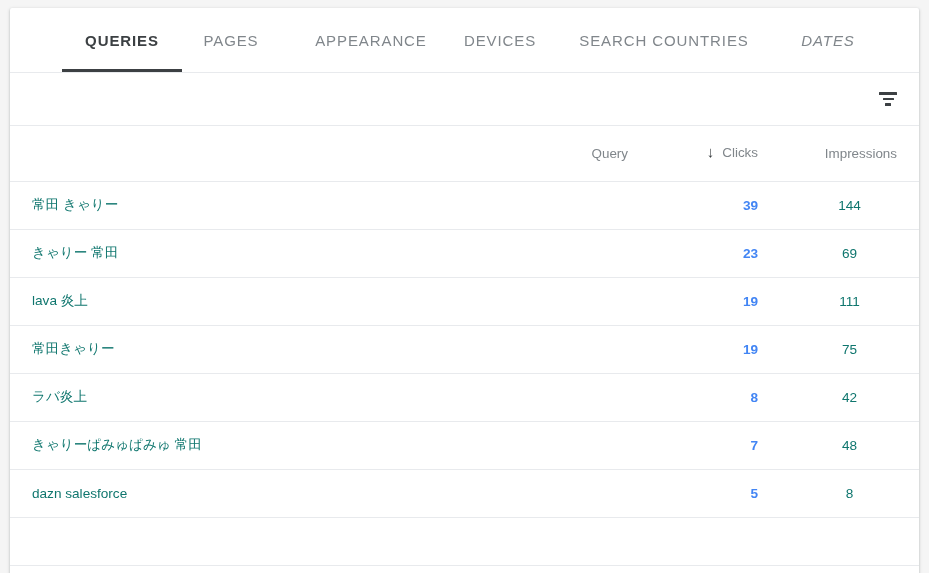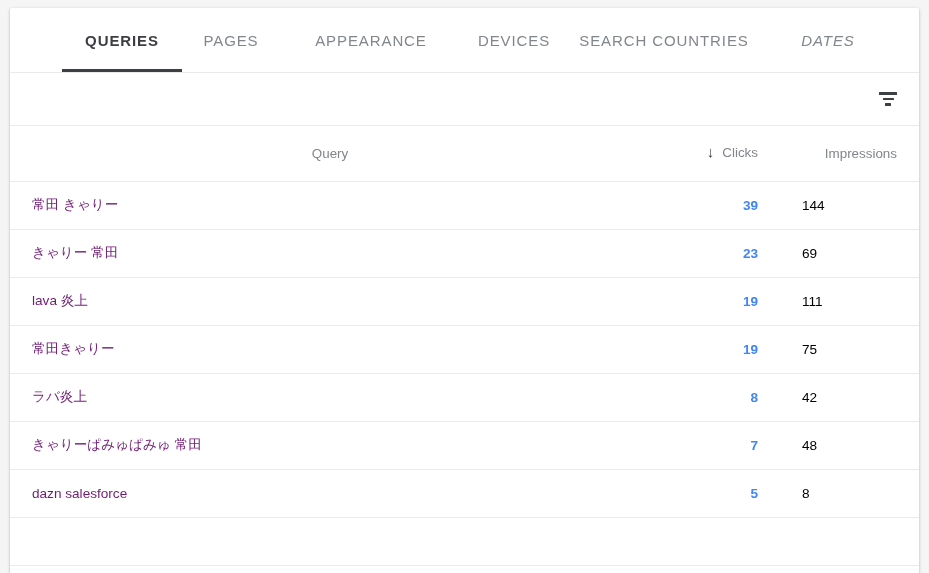"DEVICES" div.tab { left: 448px -> 434px }
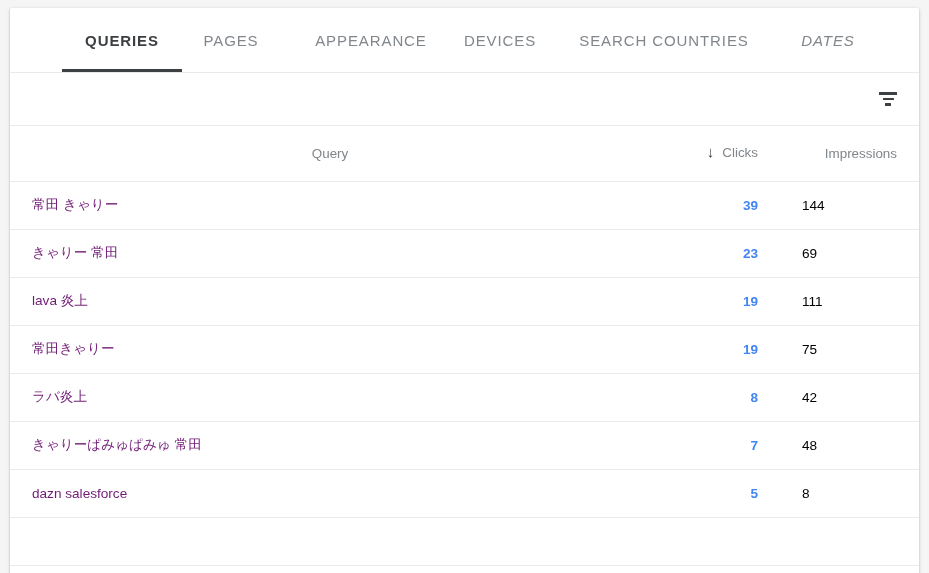"Query" th.th-query { text-align: center -> right }
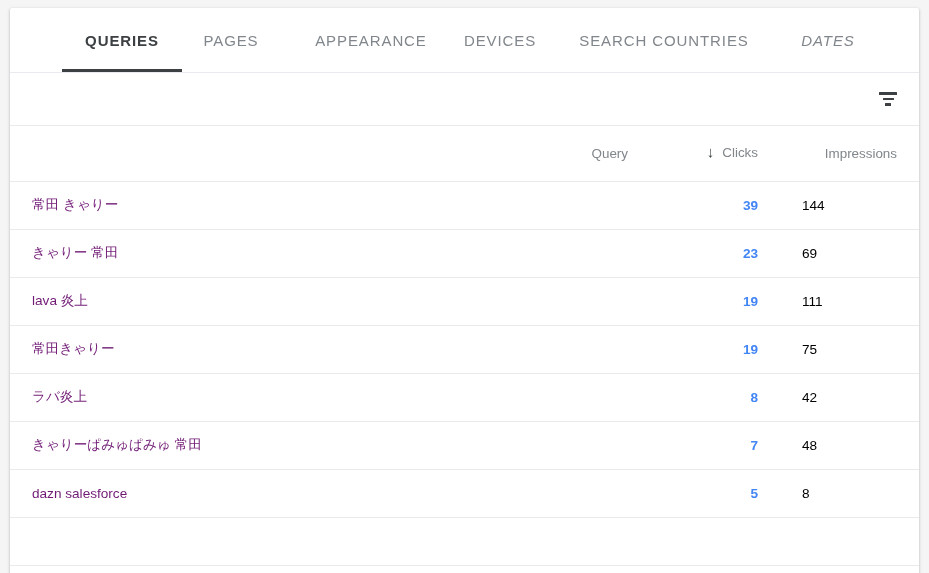"常田 きゃりー" td.td-query { color: #701a75 -> #0f766e }
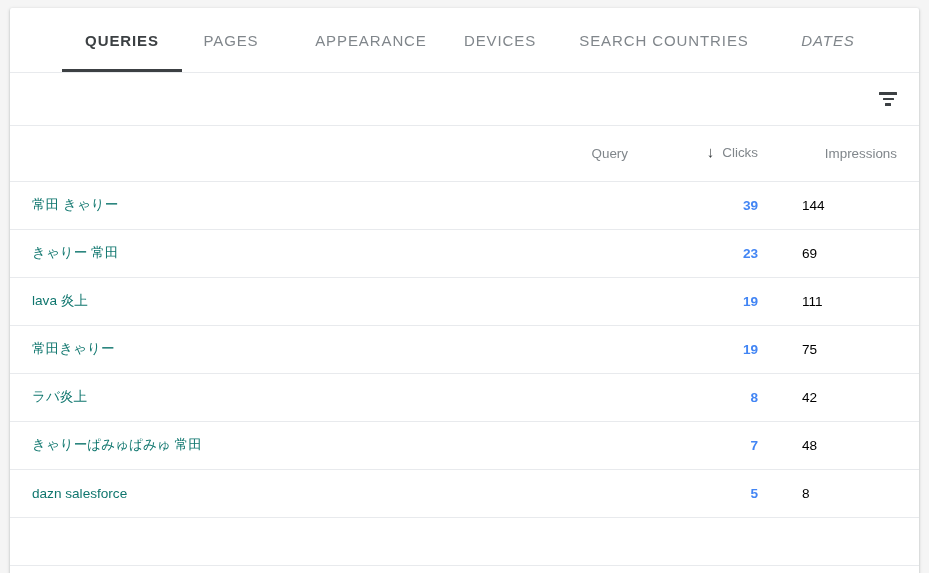"144" td.td-impr { color: #000000 -> #0f766e; text-align: left -> center }
